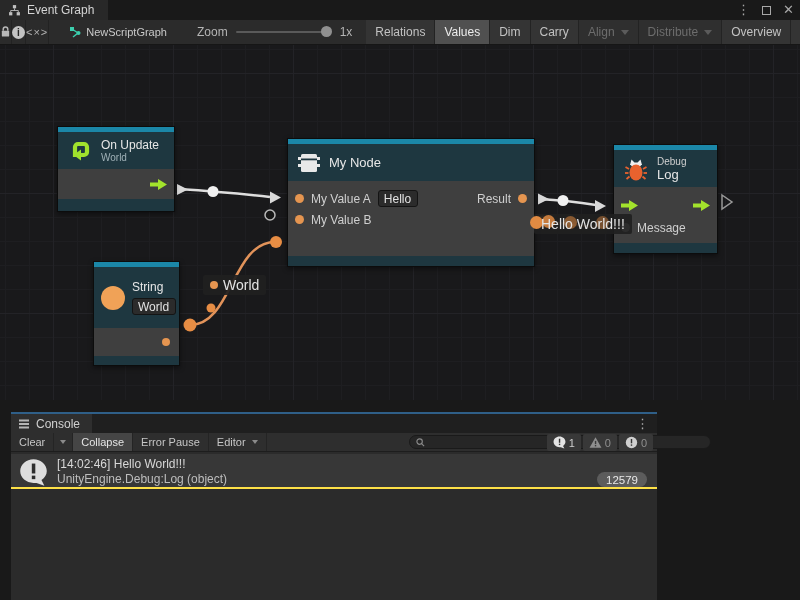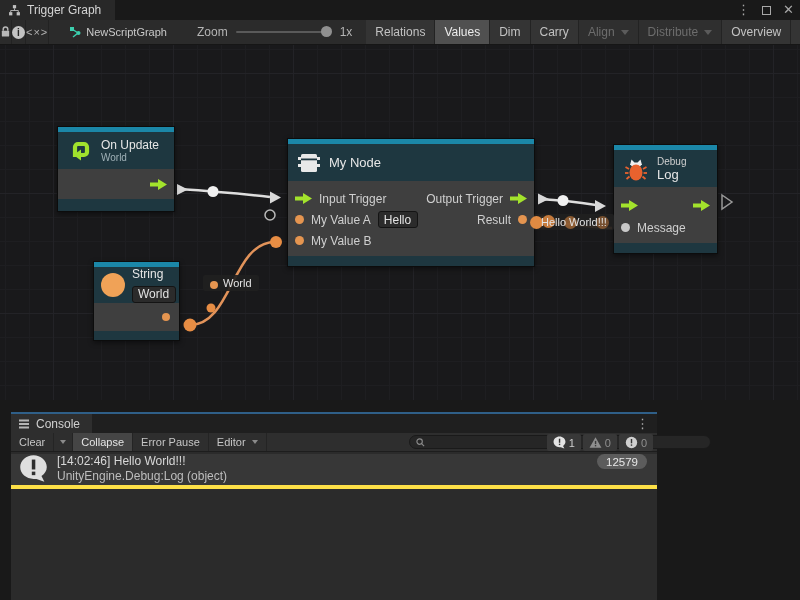"Trigger Graph" span { text: Trigger -> Event }
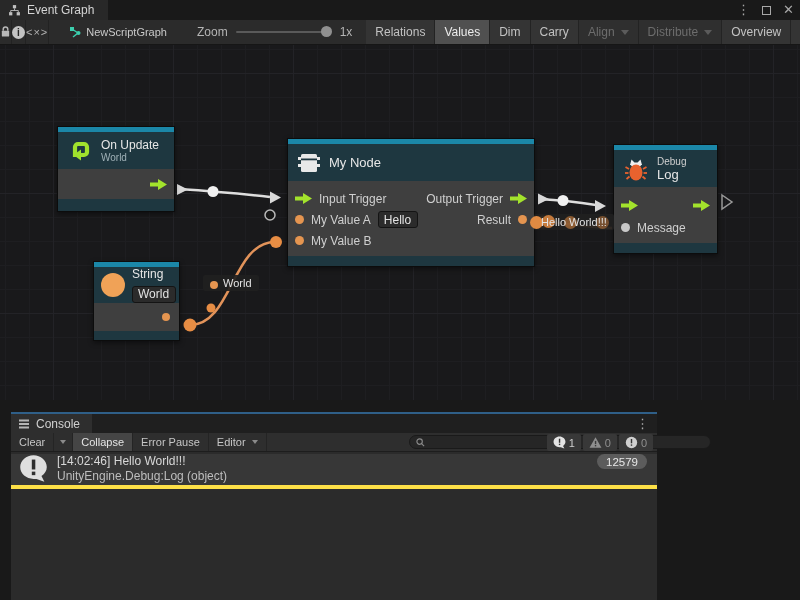"Input Trigger" div.prow { html: <div> <svg> <path></path> </svg> <span>Input Trigger</span> <span></span> <span>Output Trigger</span> <svg> <path></path> </svg> </div> -> none }
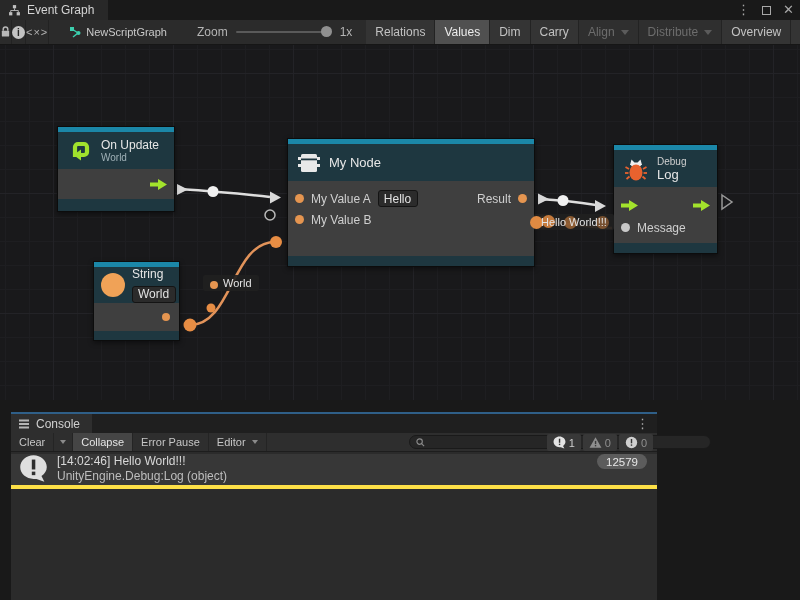"Hello World!!!" .flowchip { align-items: flex-end -> center; font-size: 11px -> 14px }
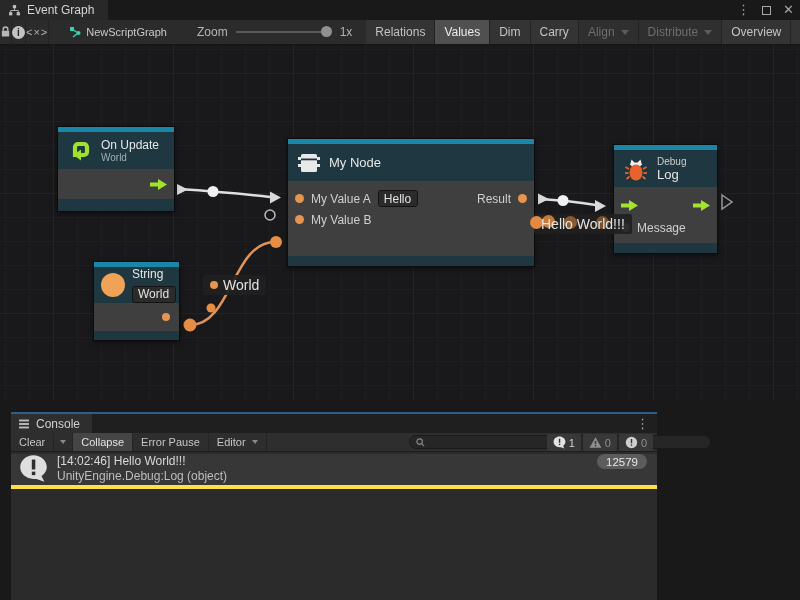"String" div.nhead { height: 36px -> 61px }
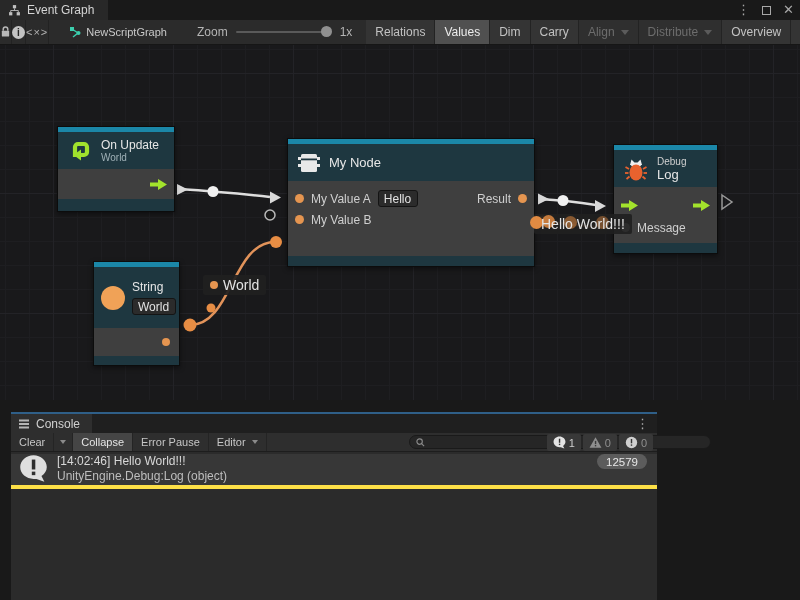"[14:02:46] Hello World!!!" .logrow { align-items: flex-start -> flex-end; border-bottom: 4px solid #fde047 -> 2px solid #fde047 }
